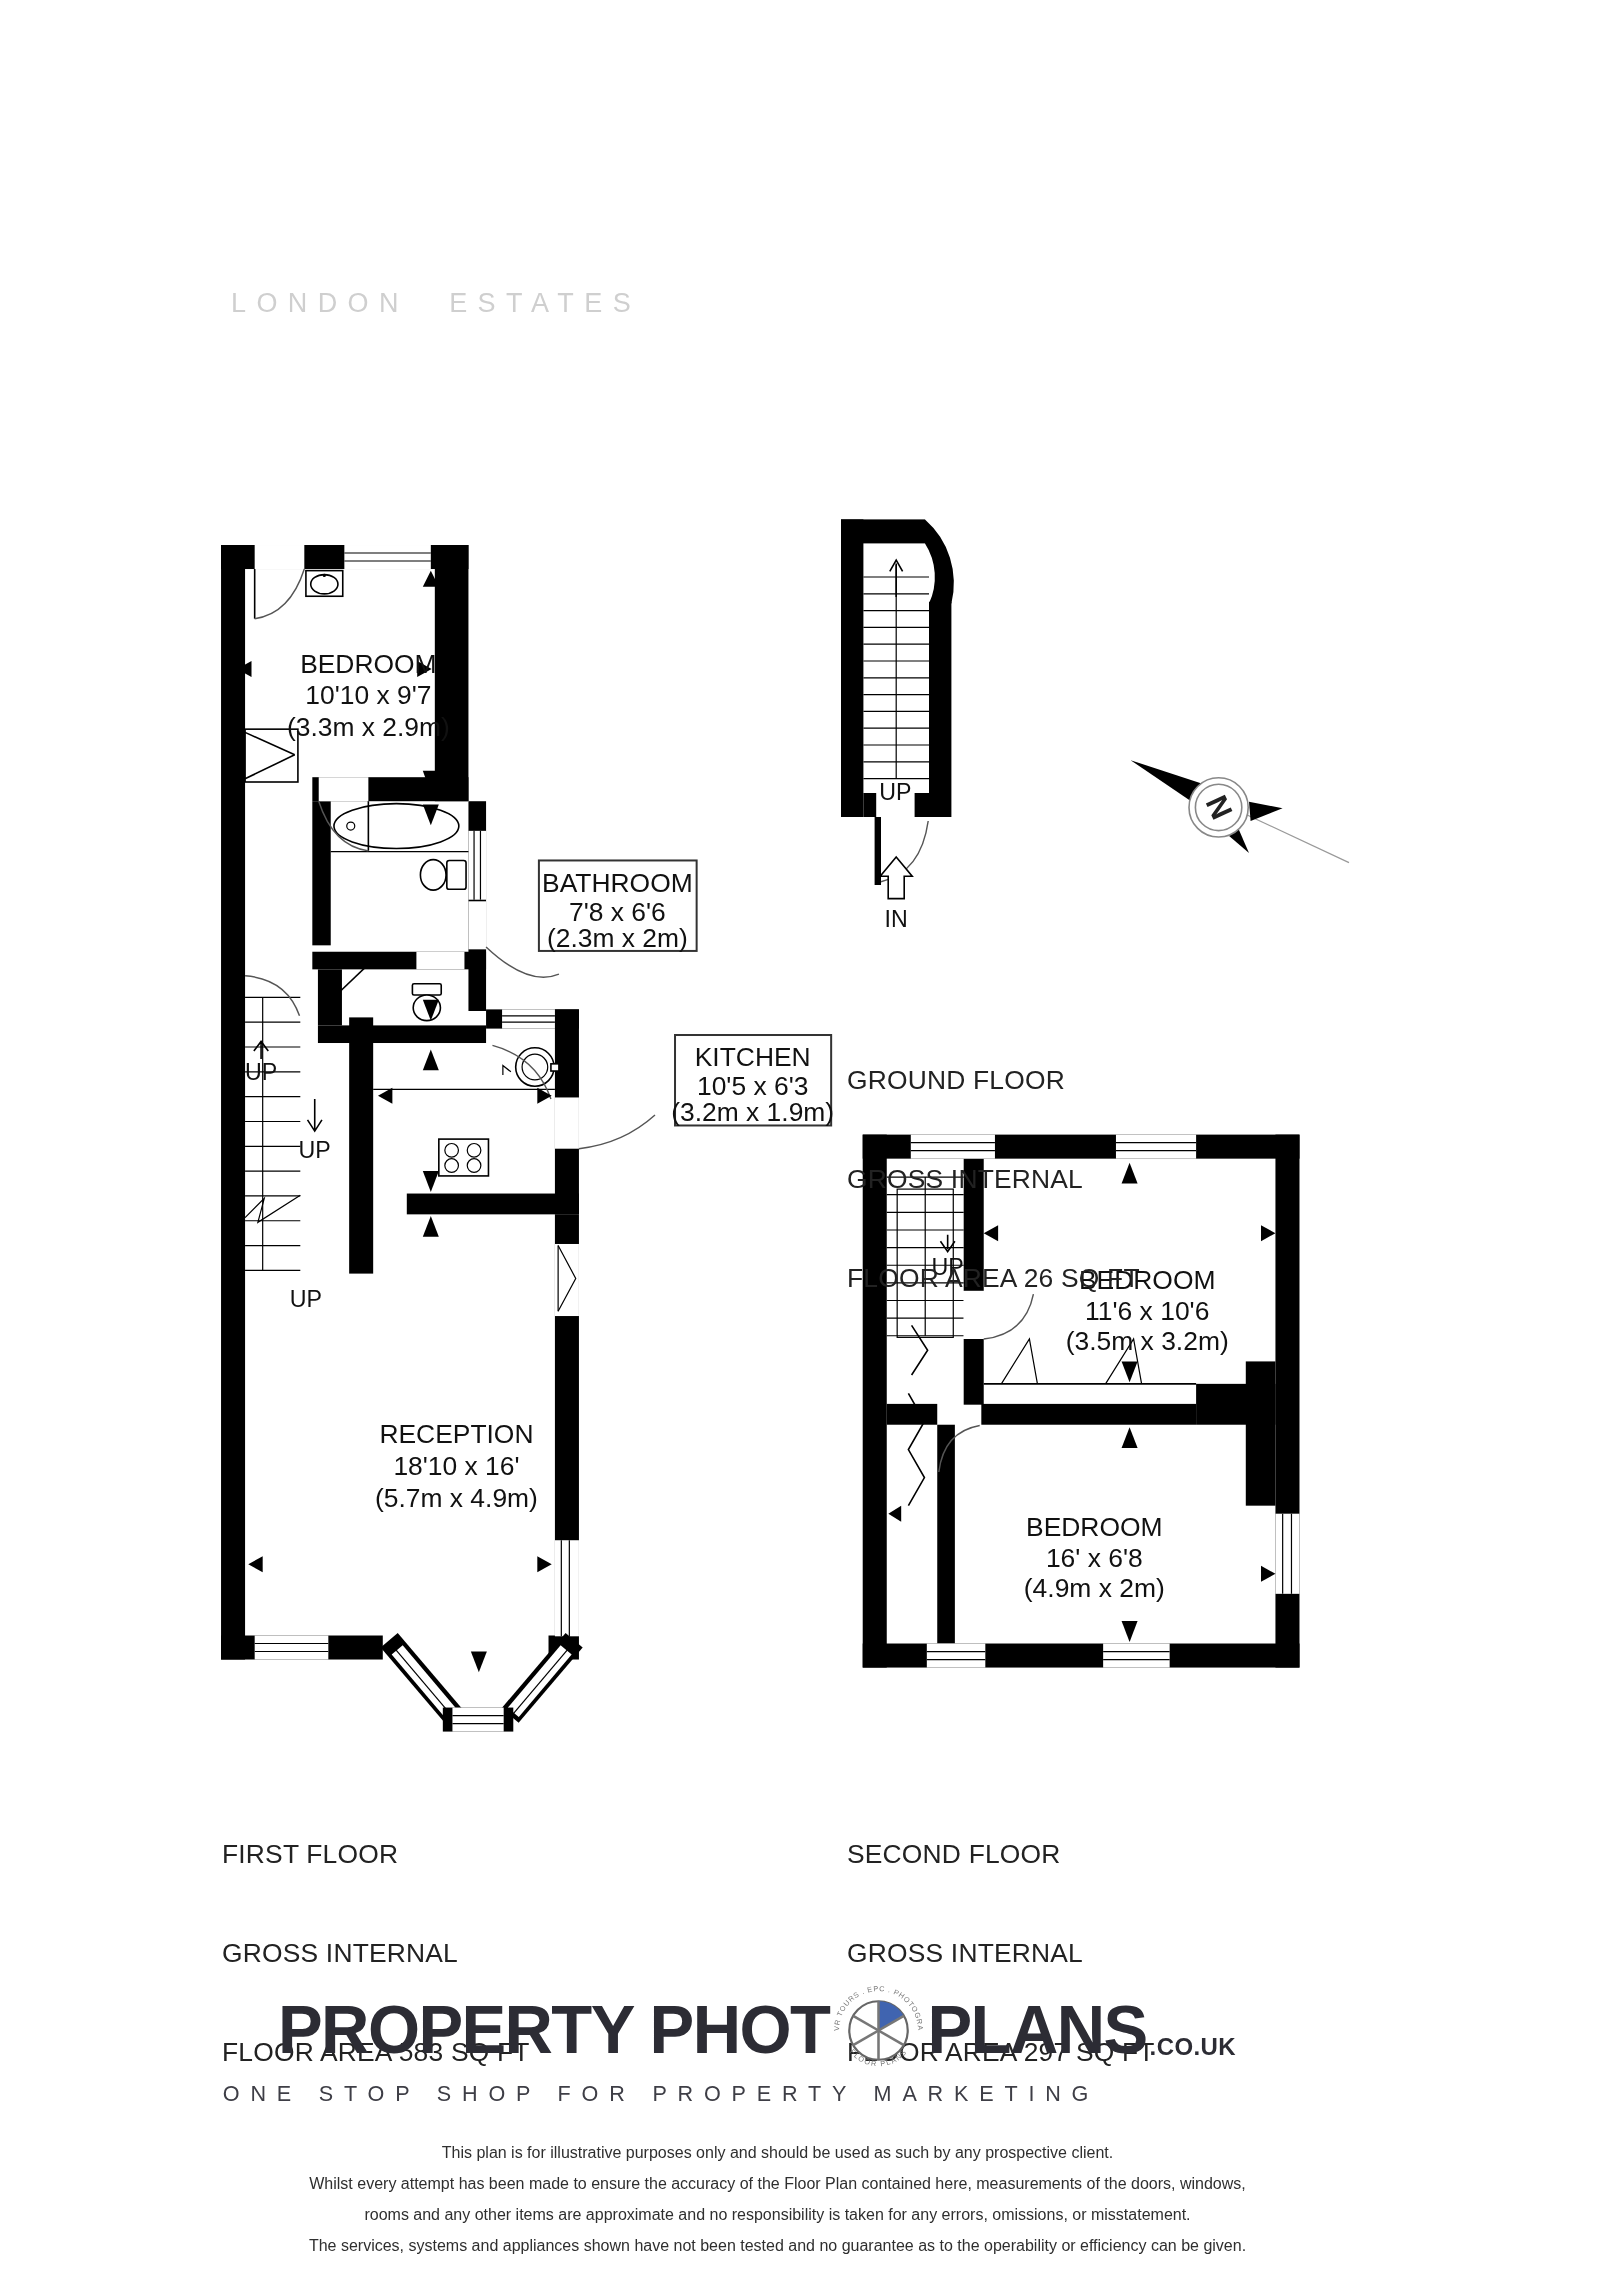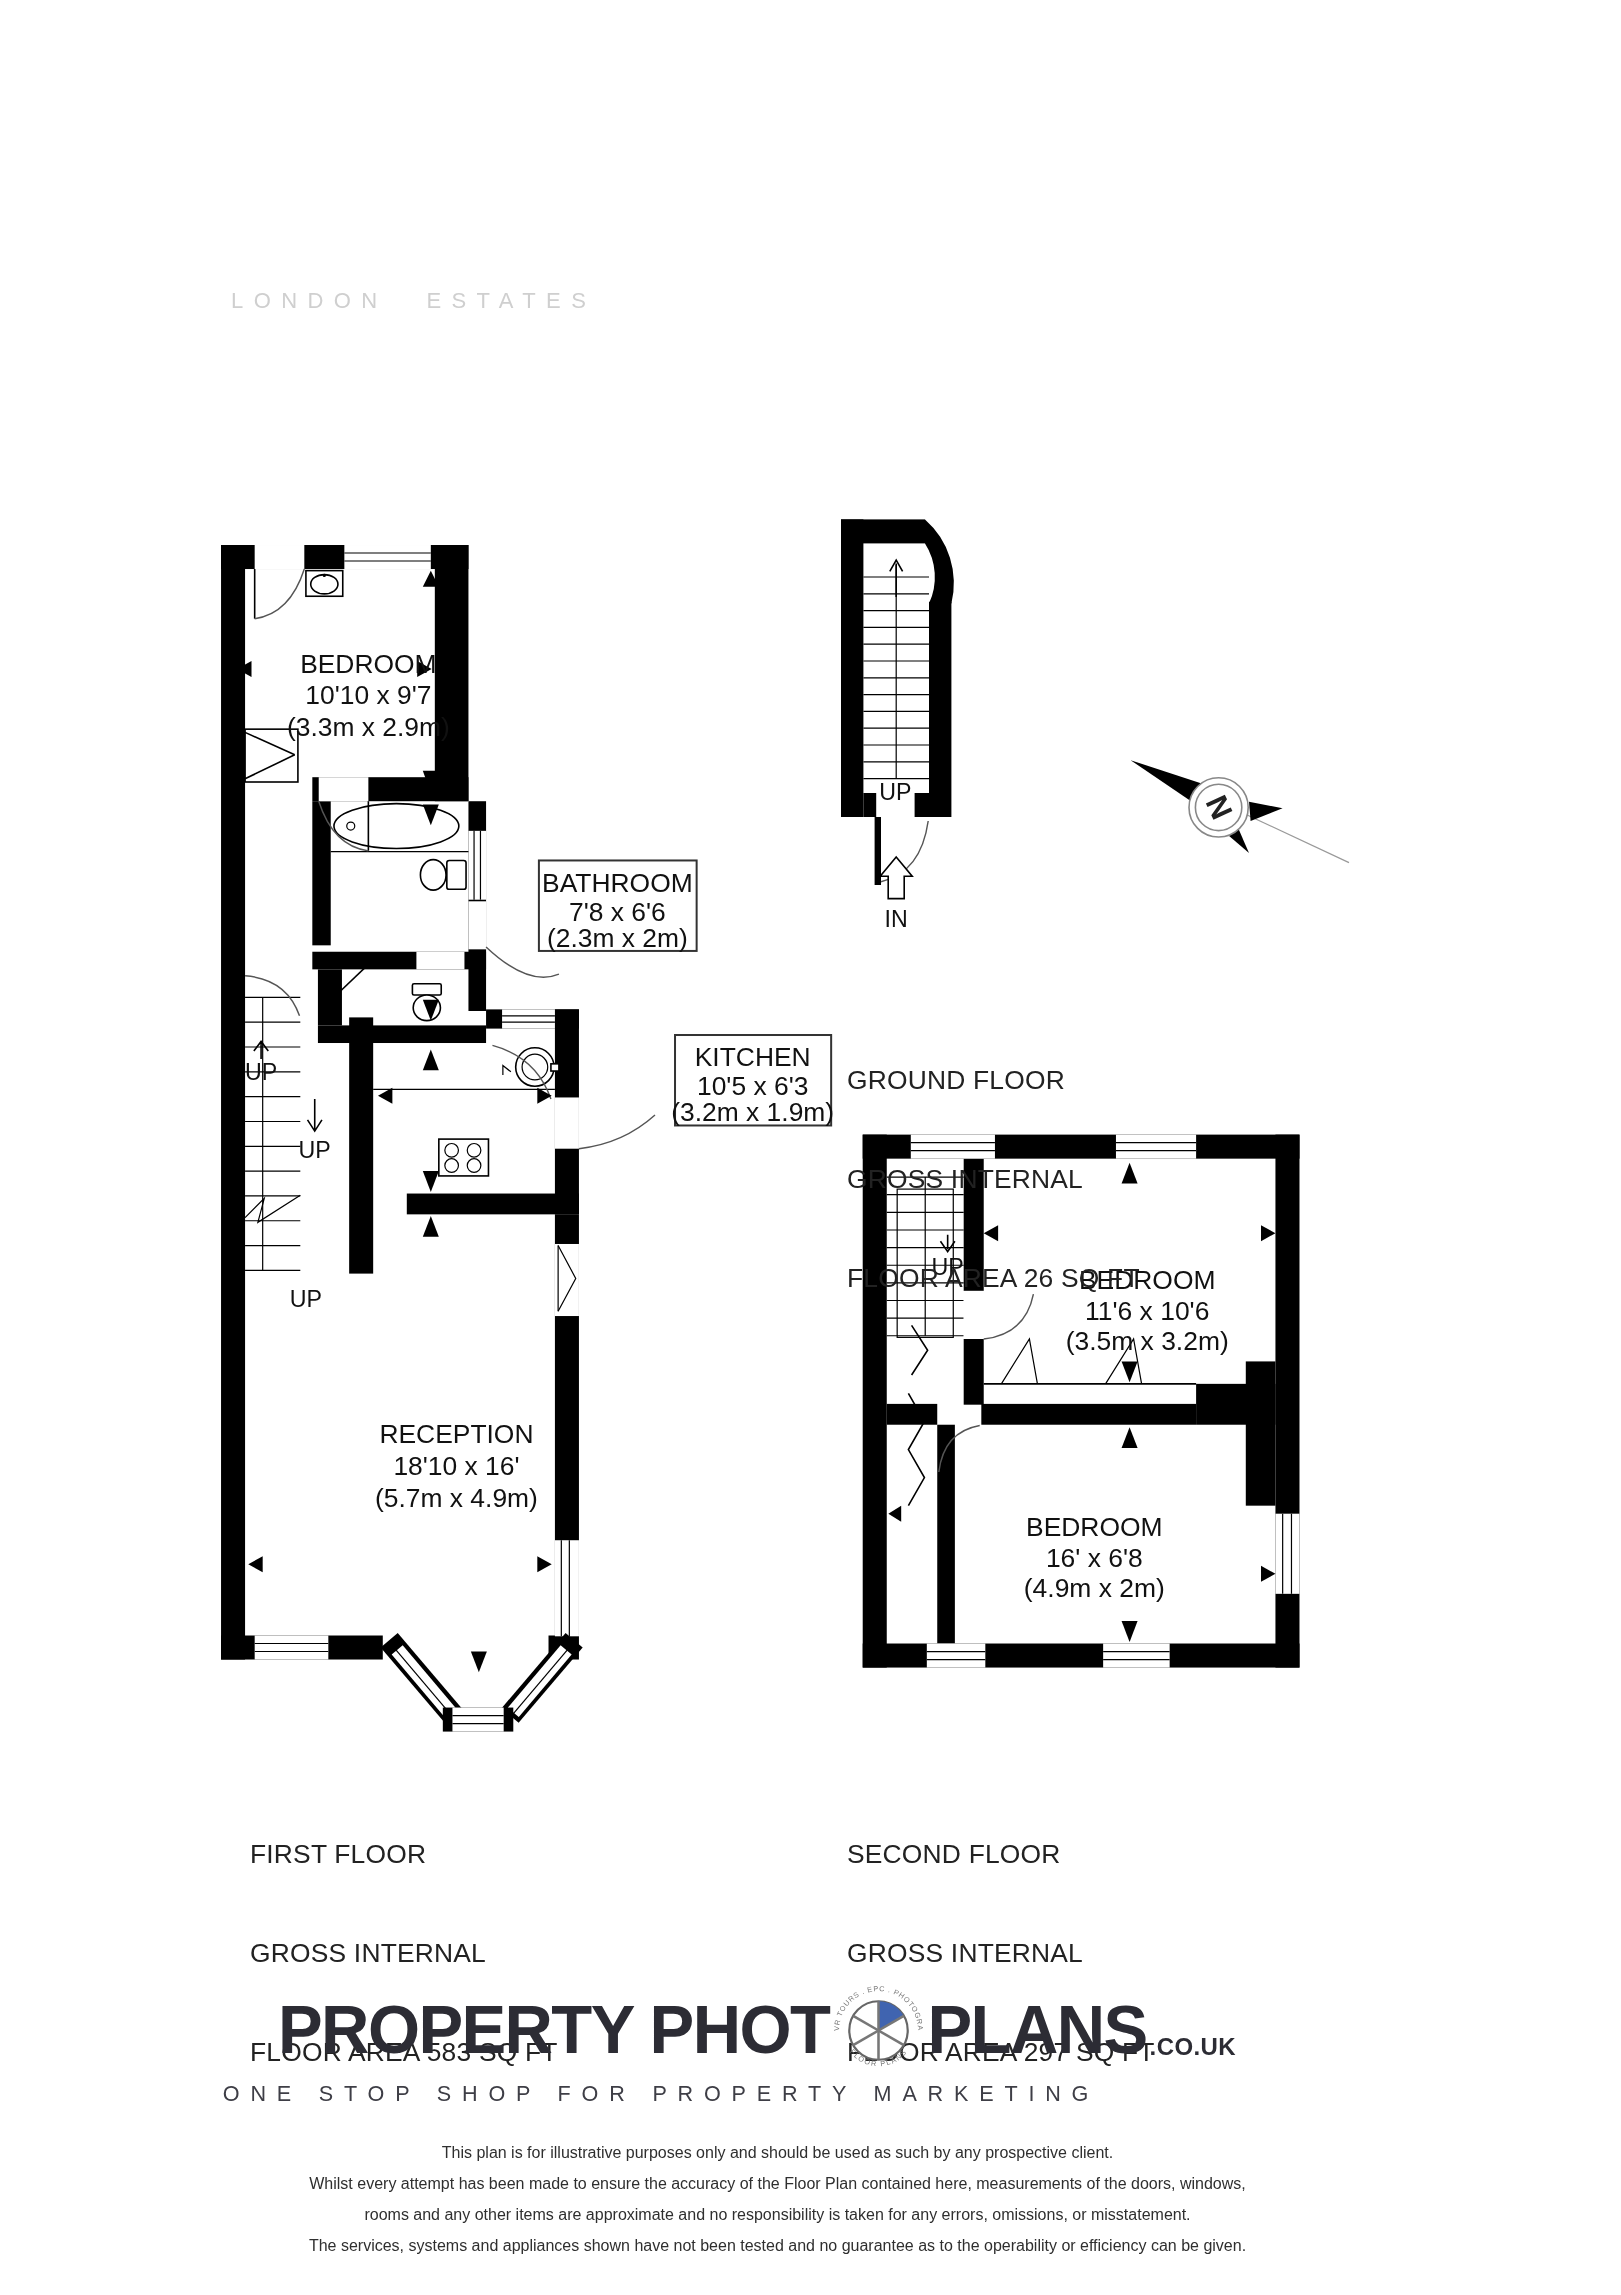"LONDON ESTATES" #agency-logo { font-size: 22px -> 27px }
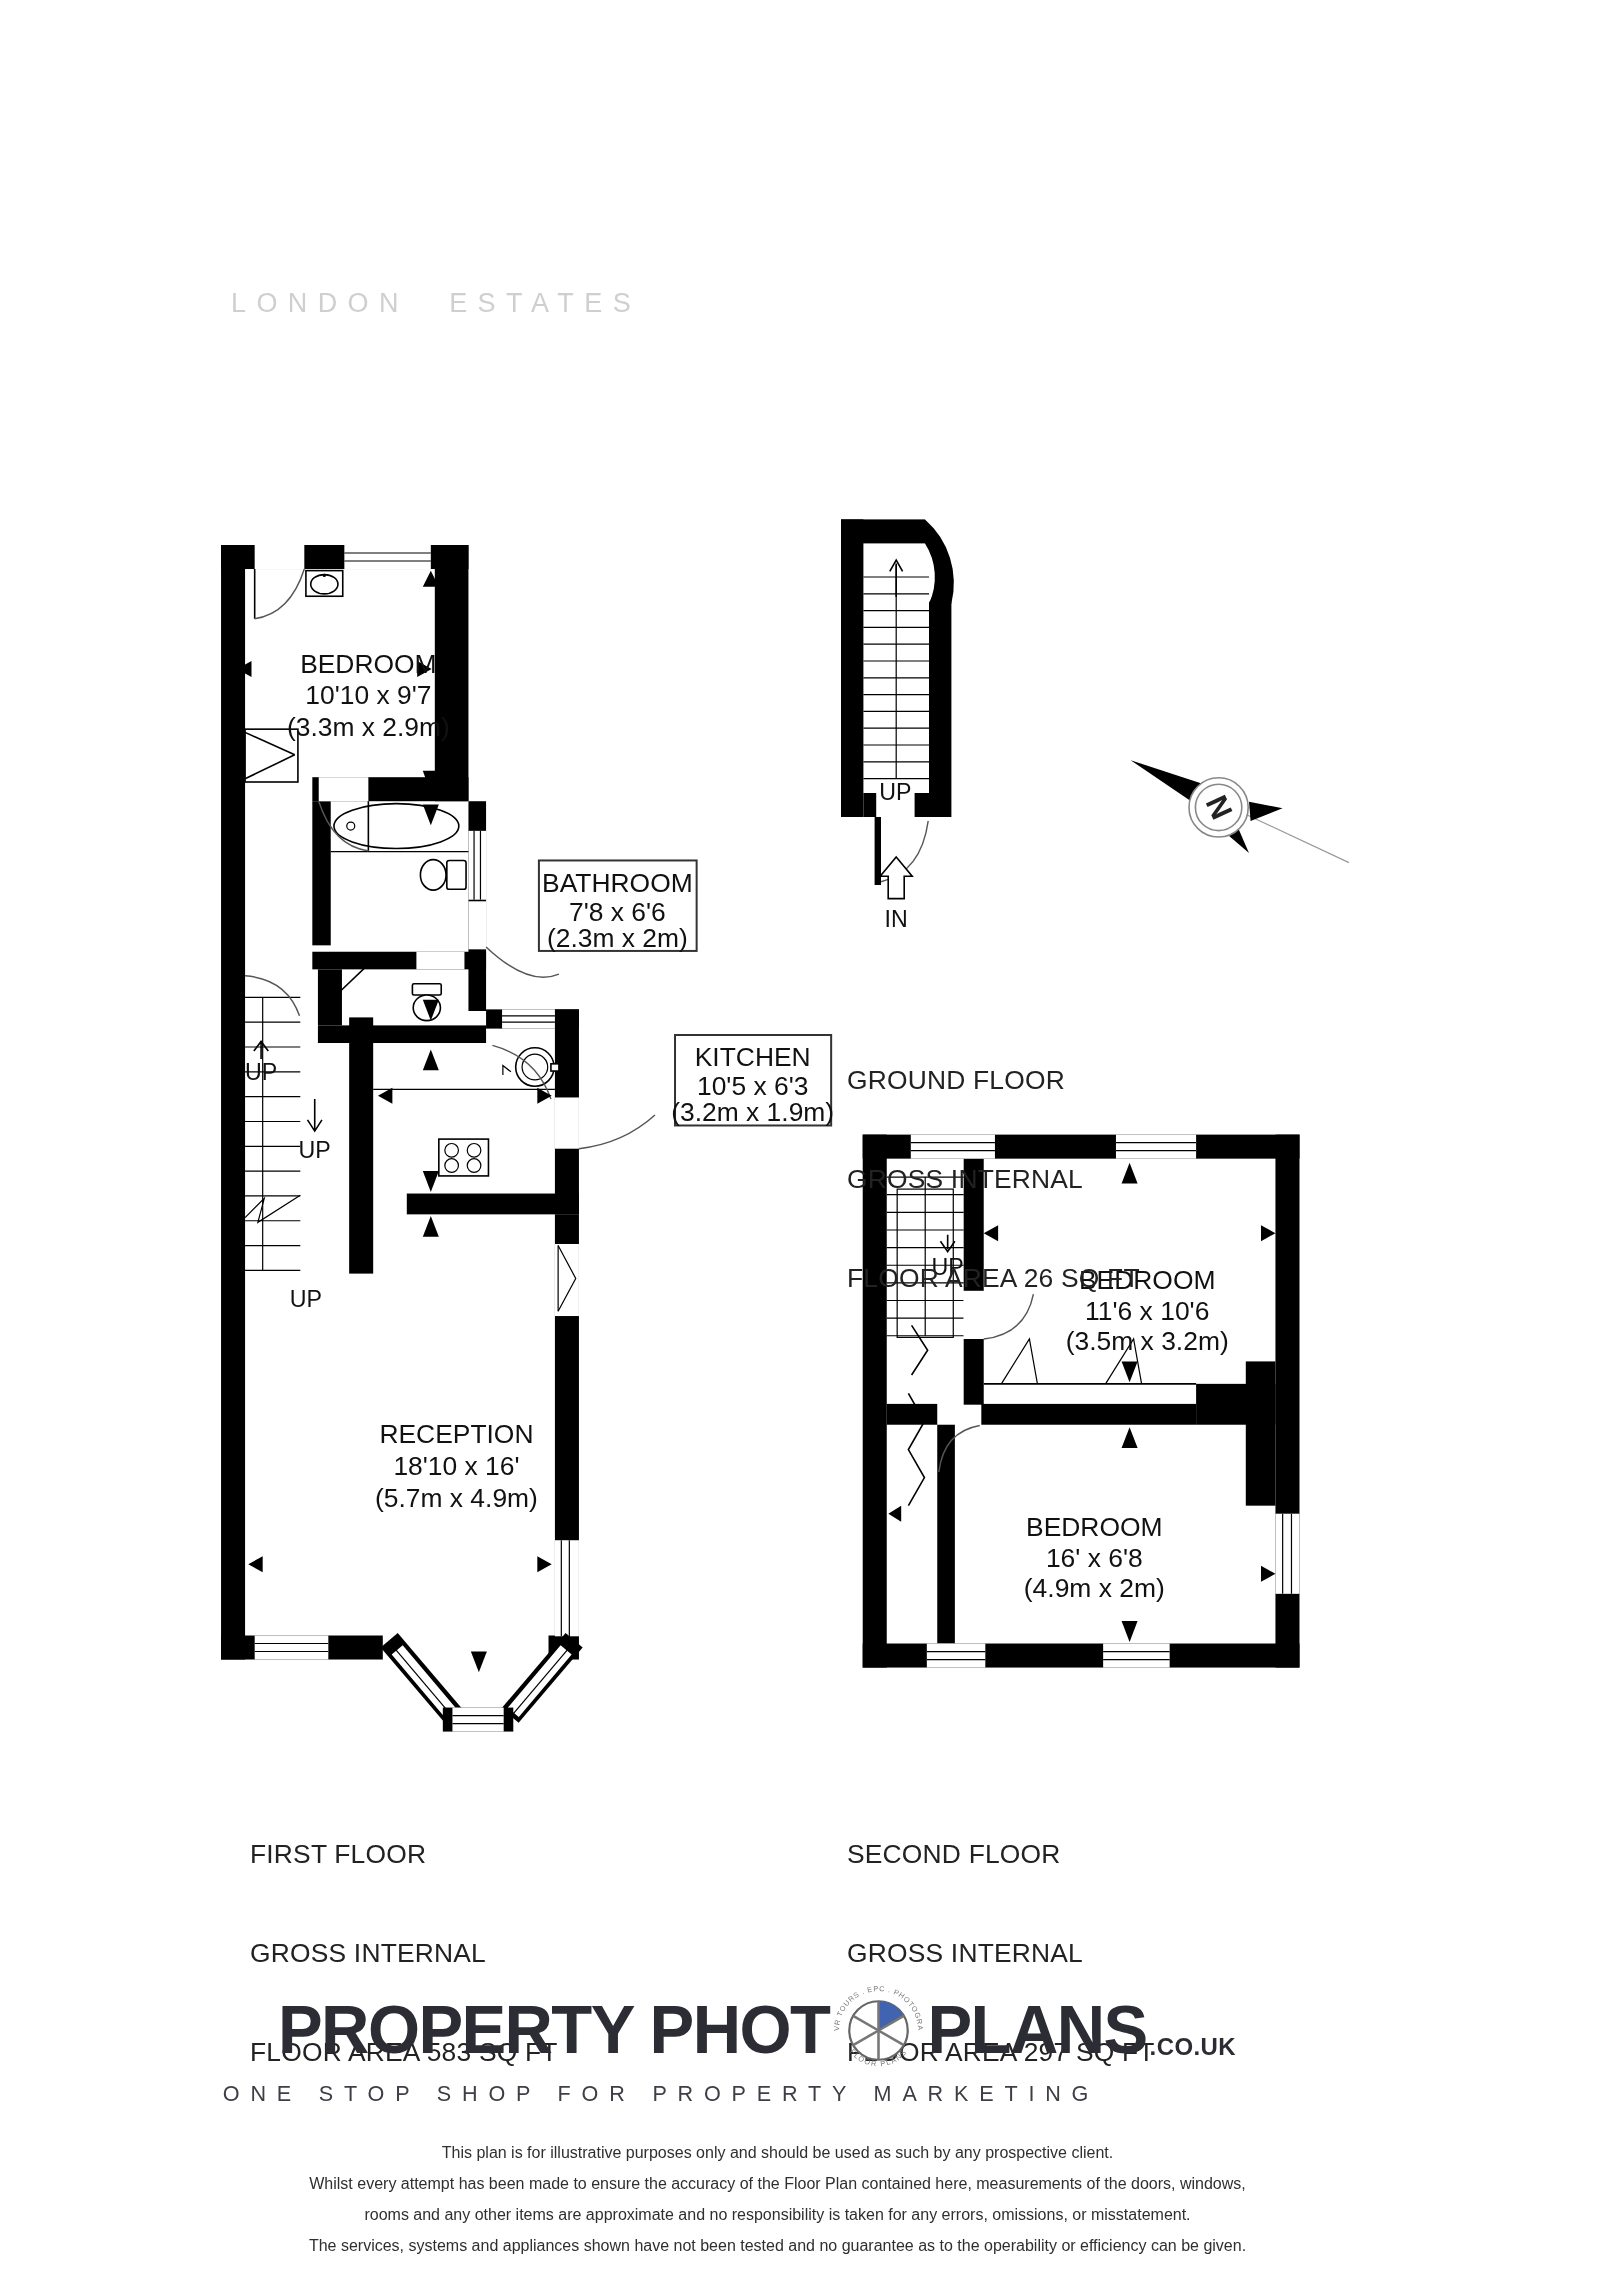"FIRST FLOOR" #first-title { margin-left: 28px -> none }
